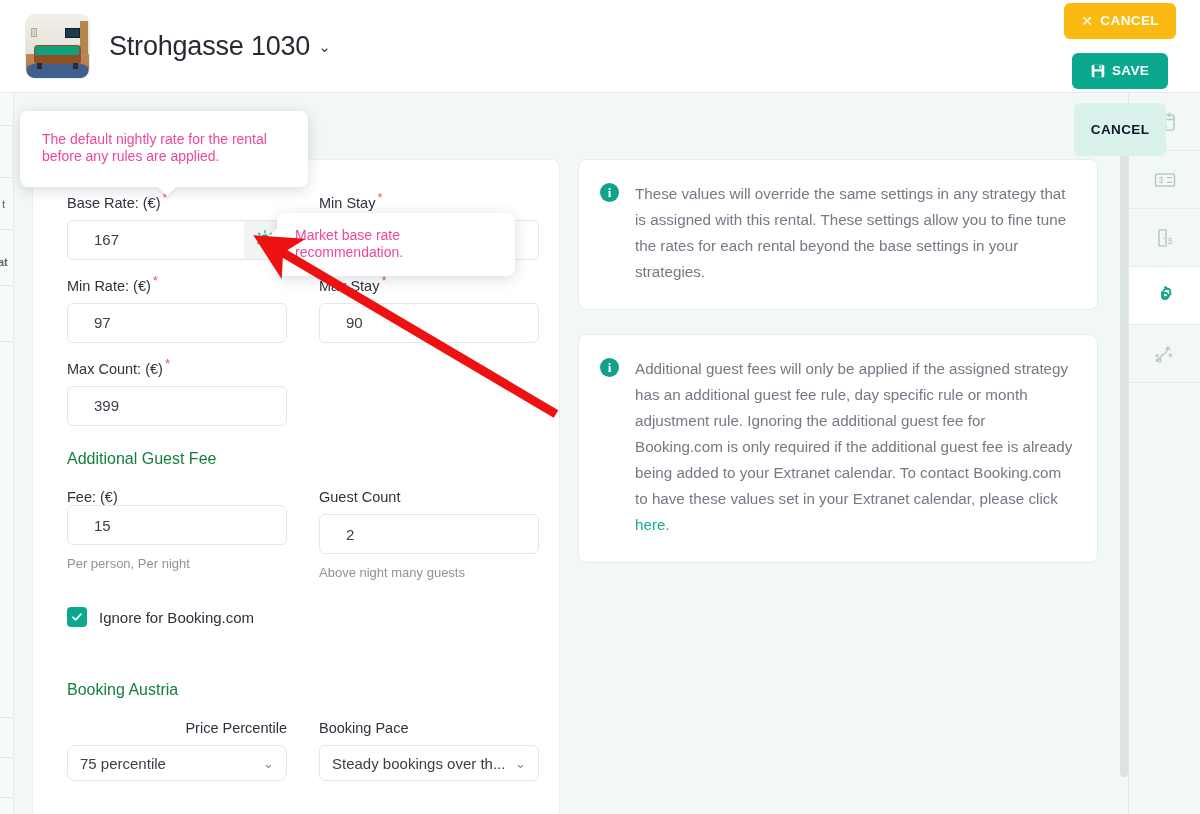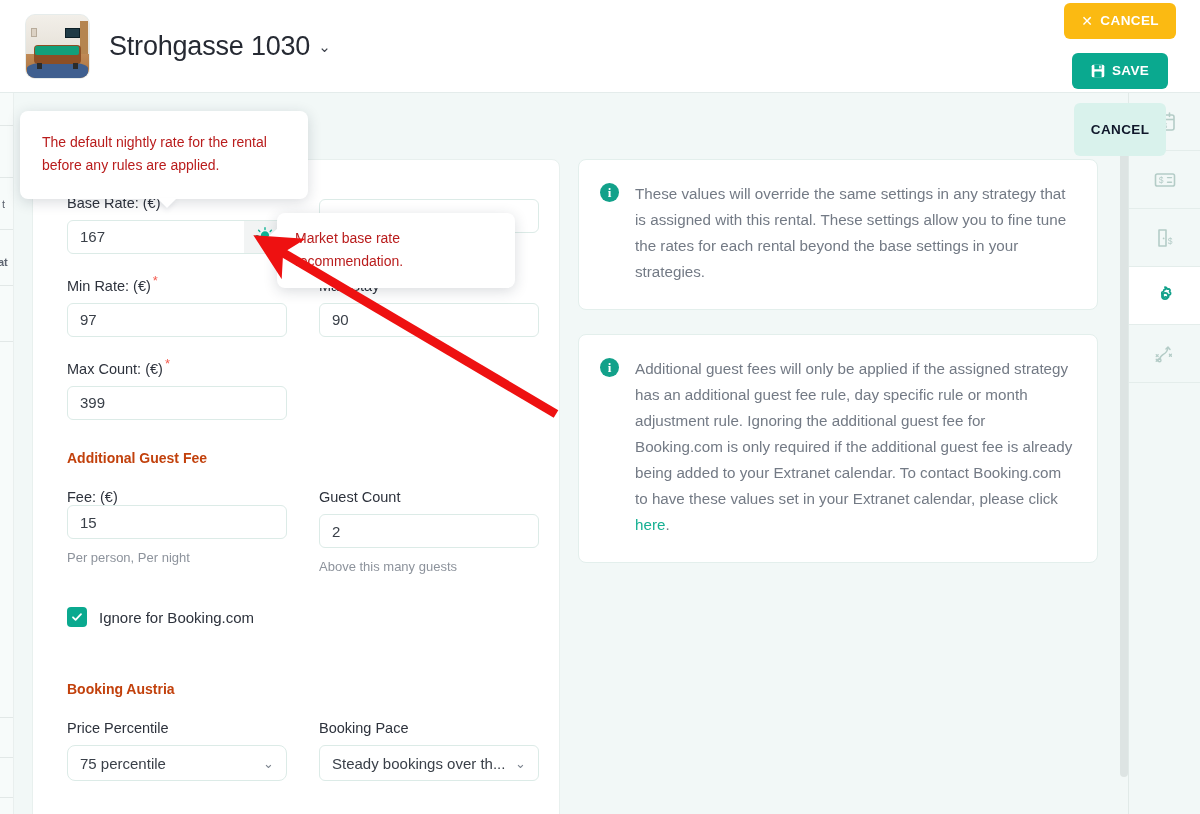"The default nightly rate for" .tooltip .tip-txt { color: #b91c1c -> #ec4899; line-height: 23px -> 17px }
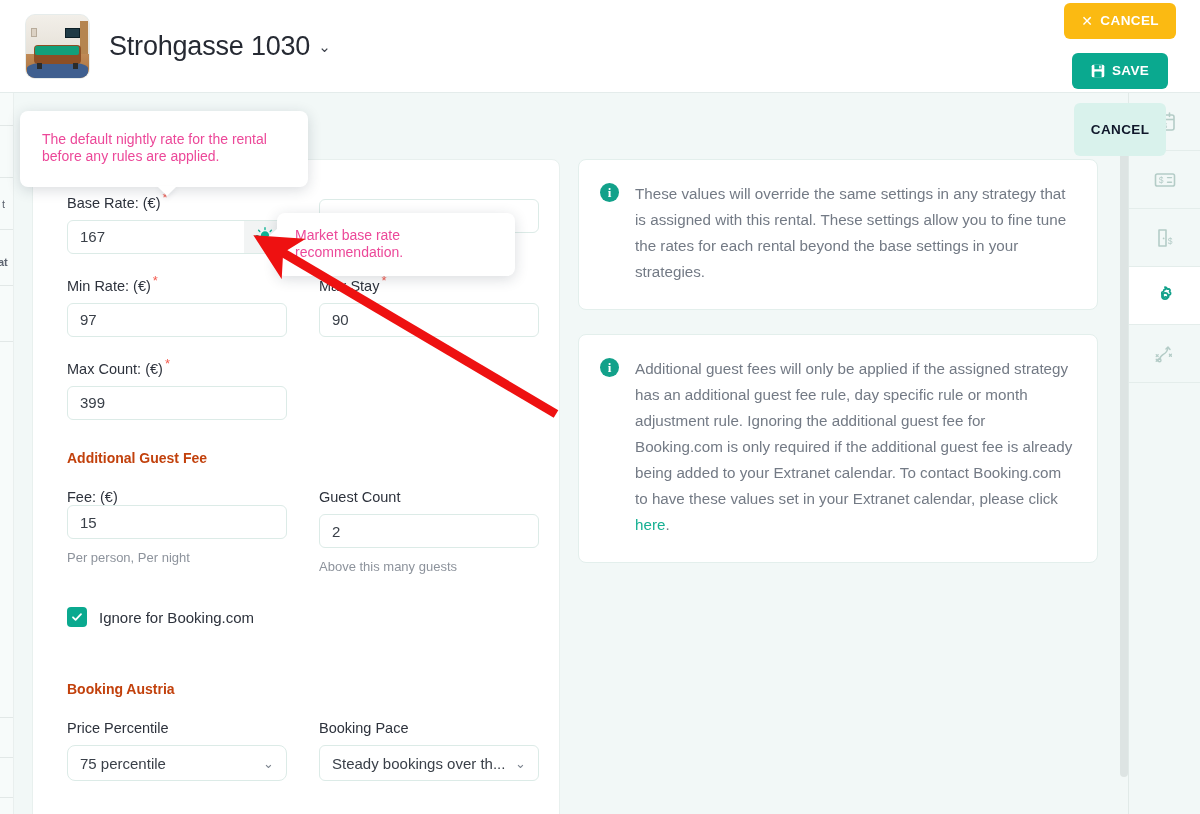"Min Stay *" div.fld-label { html: none -> <div> <span>Min Stay</span><span>*</span> </div> }
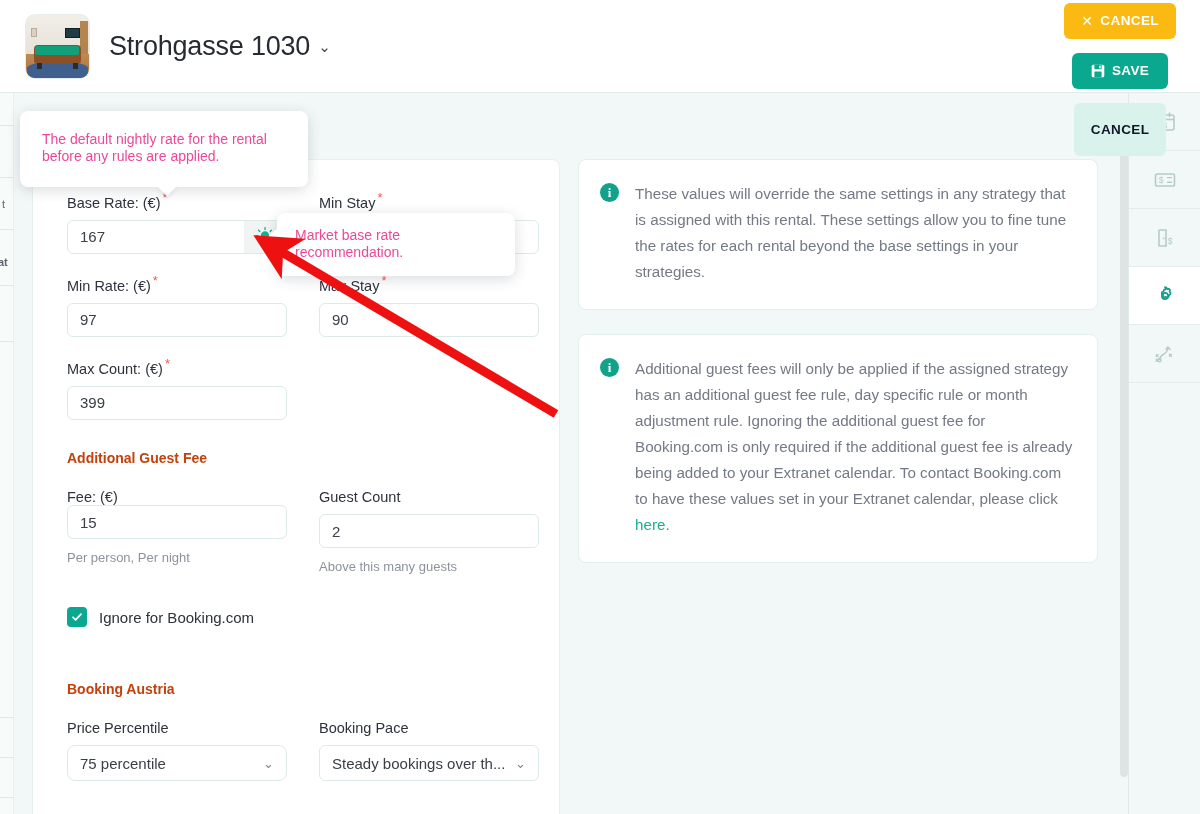"167" .input { height: 34px -> 40px; padding: 0 12px -> 0 26px }
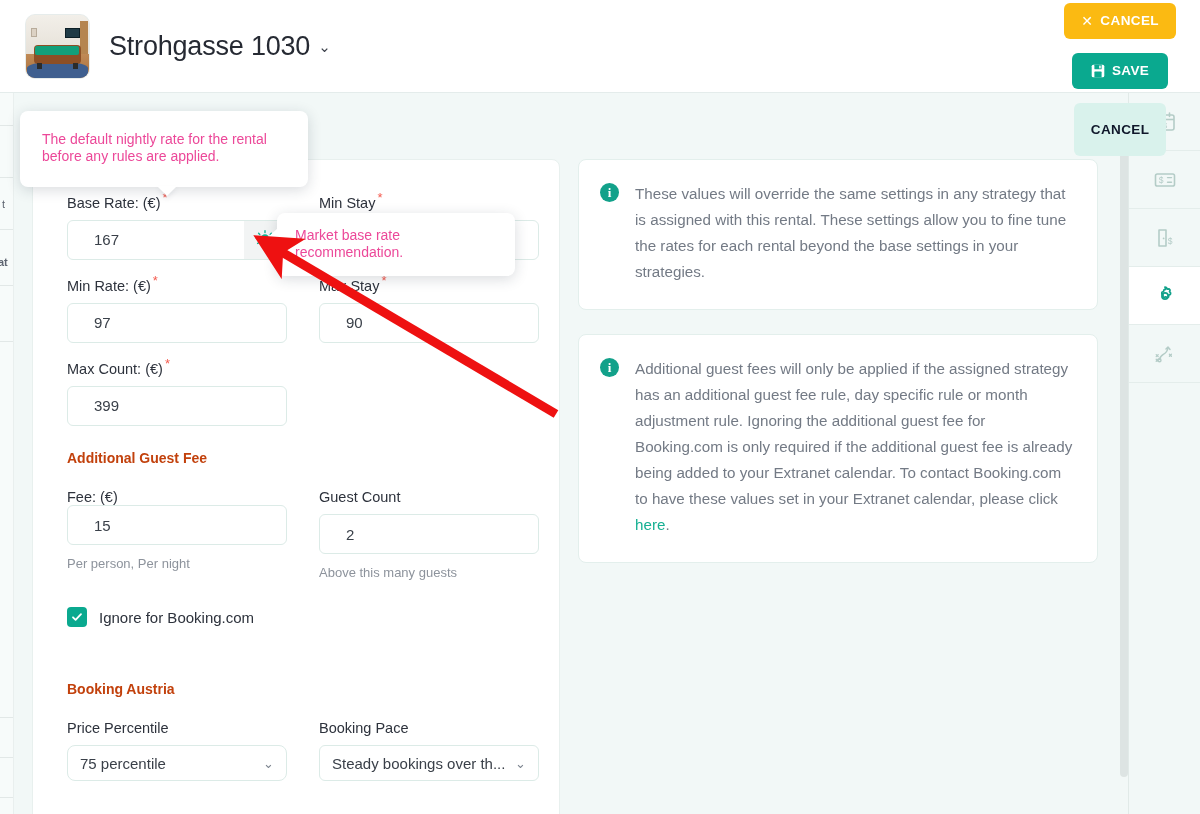"Additional Guest Fee" .section-head { color: #c2410c -> #15803d; font-size: 14px -> 16px; font-weight: bold -> none }
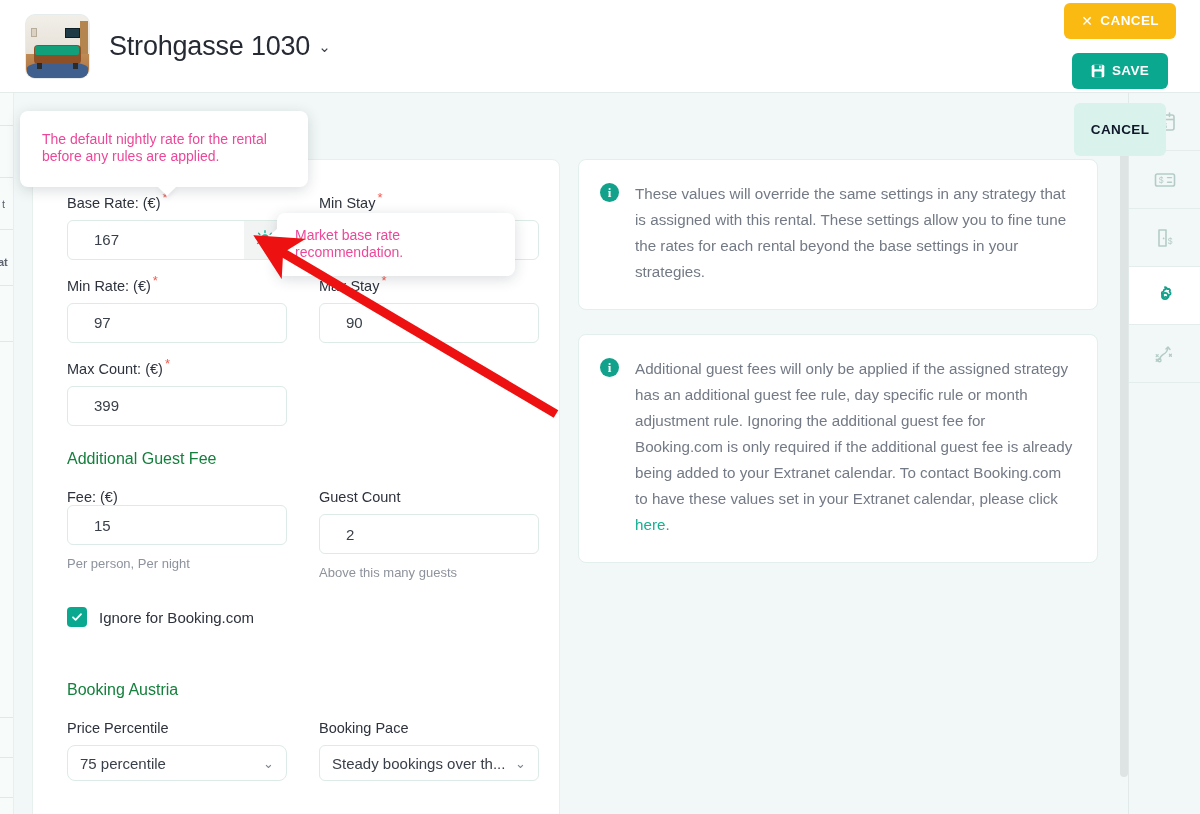"Above this many guests" div.hint { text: this -> night }
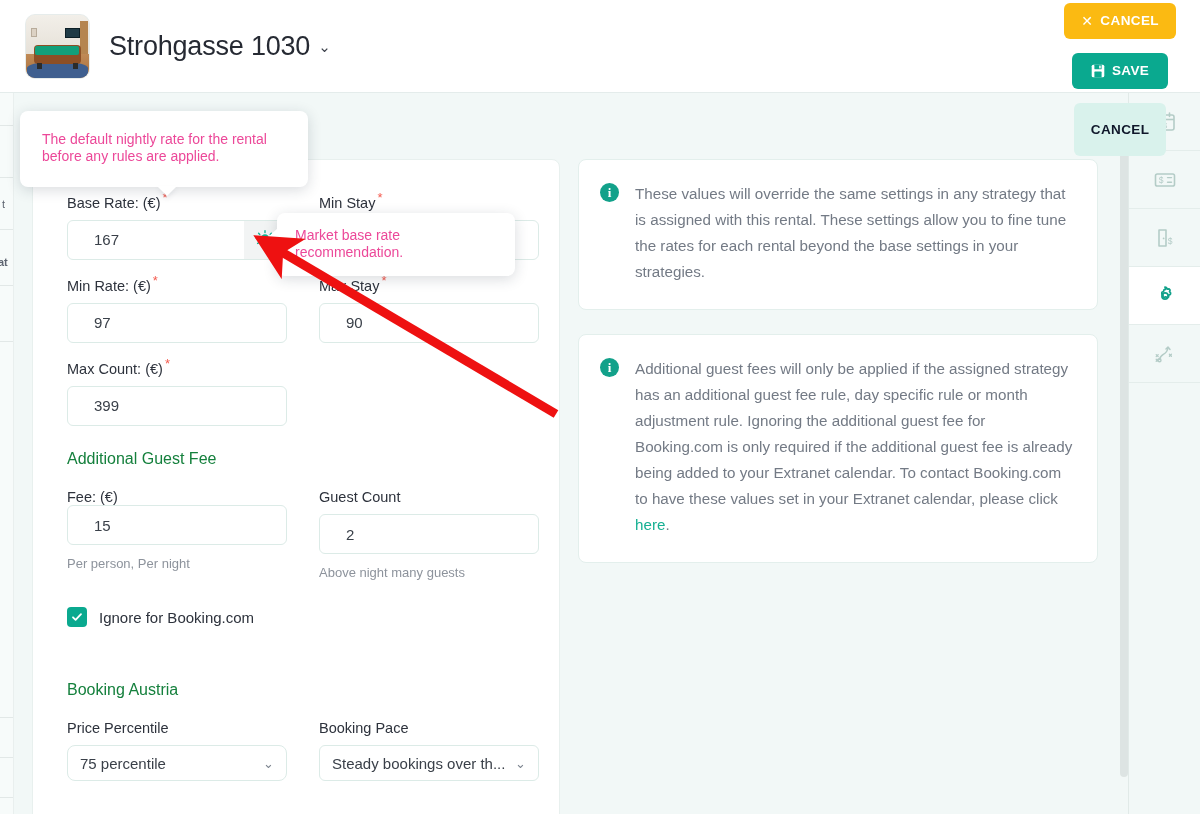"Price Percentile" div { text-align: none -> right }
